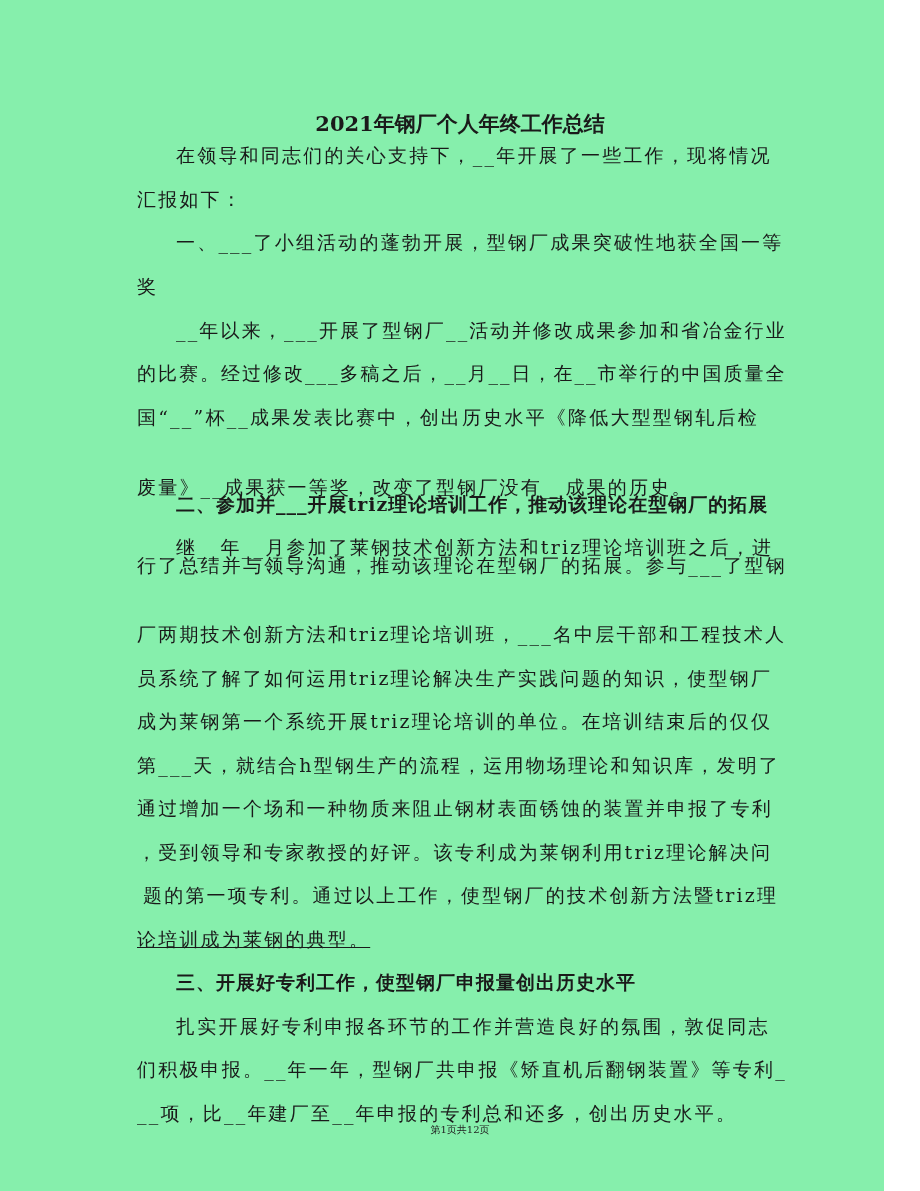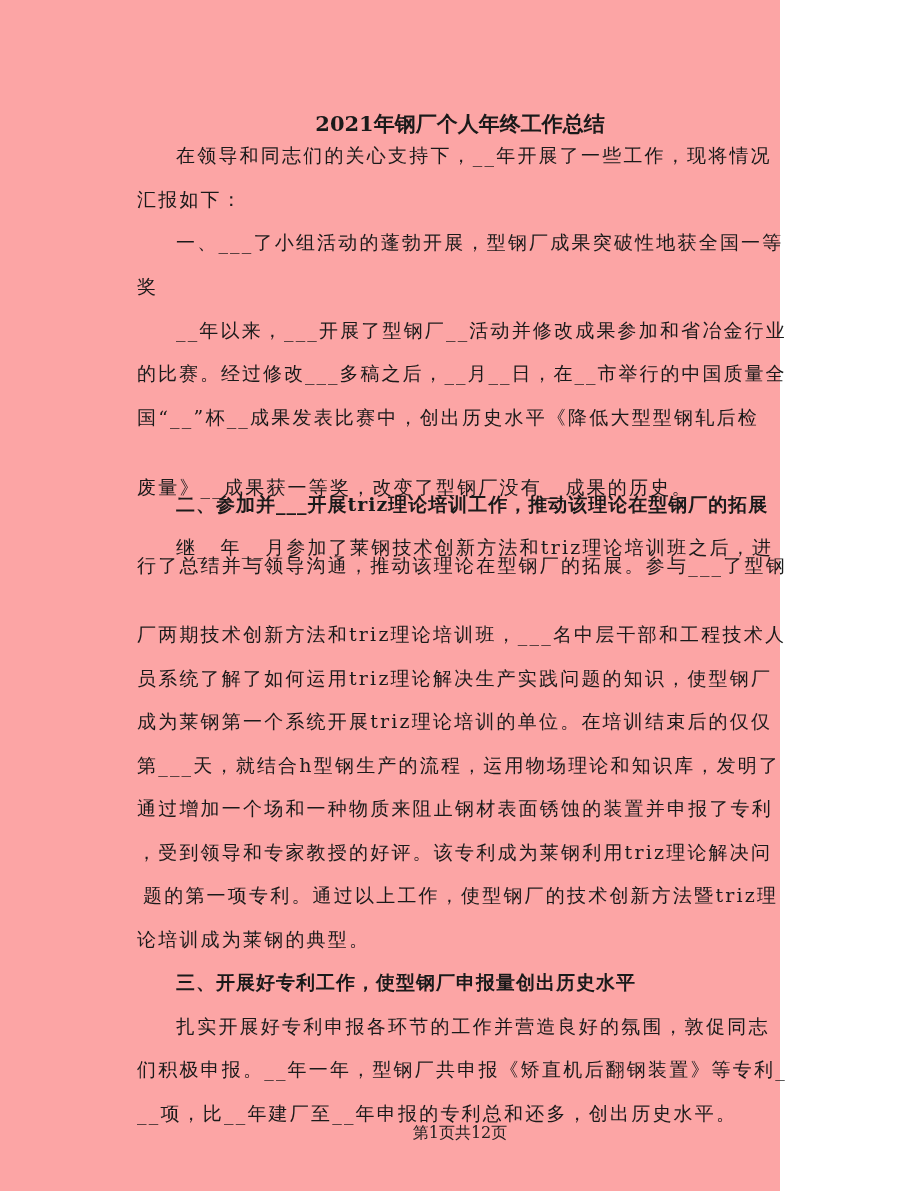"2021年钢厂个人年终工作总结" .page { background: #fca5a5 -> #86efac; width: 780px -> 884px }
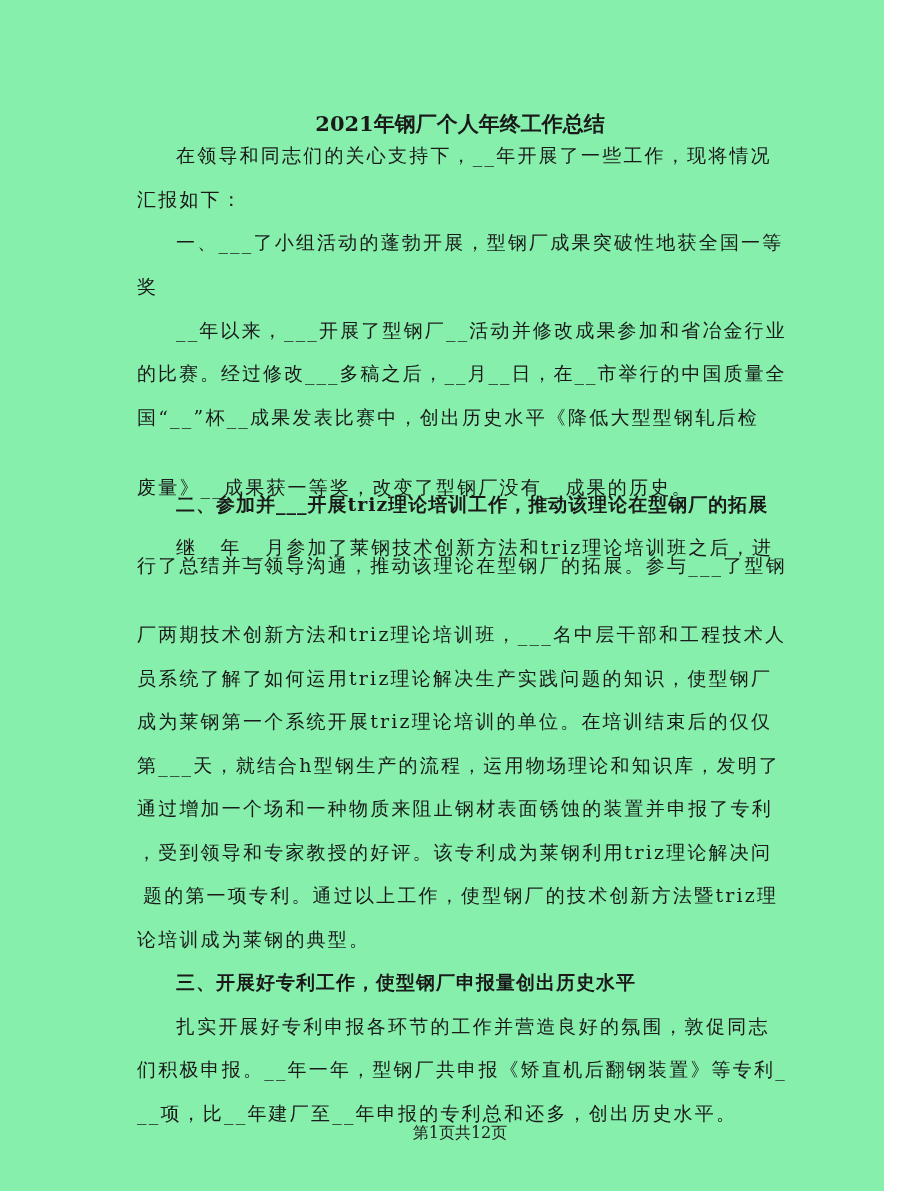"论培训成为莱钢的典型。" div.line { text-decoration: none -> underline }
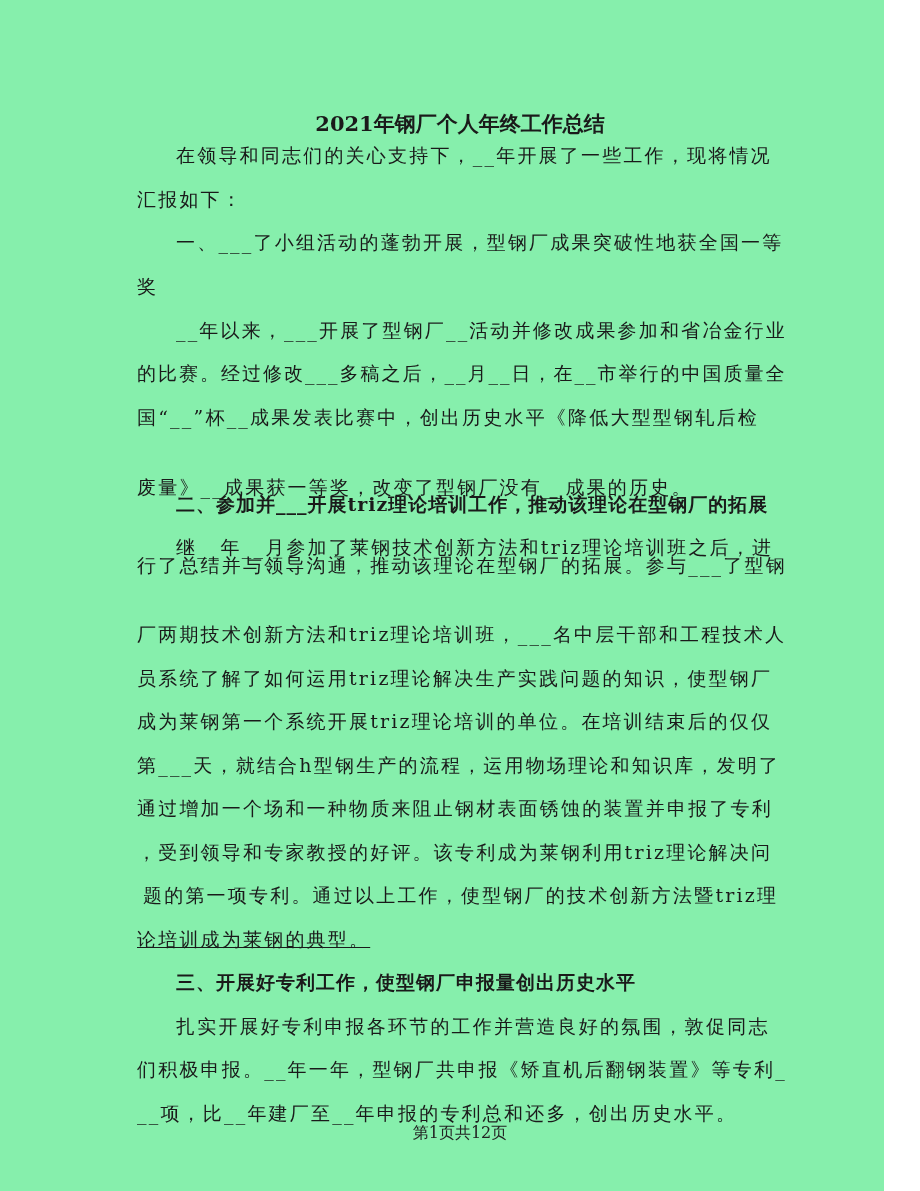"第1页共12页" .footer { font-size: 16px -> 10px }
